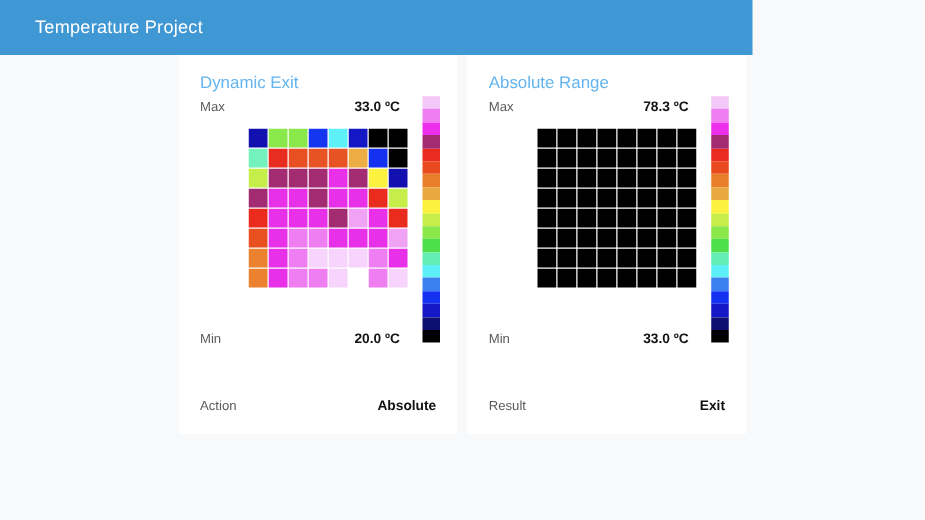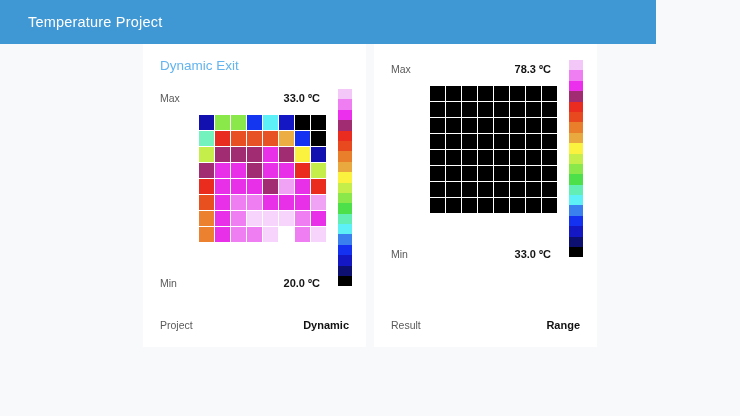"Temperature Project" .appbar { width: 656px -> 602px }
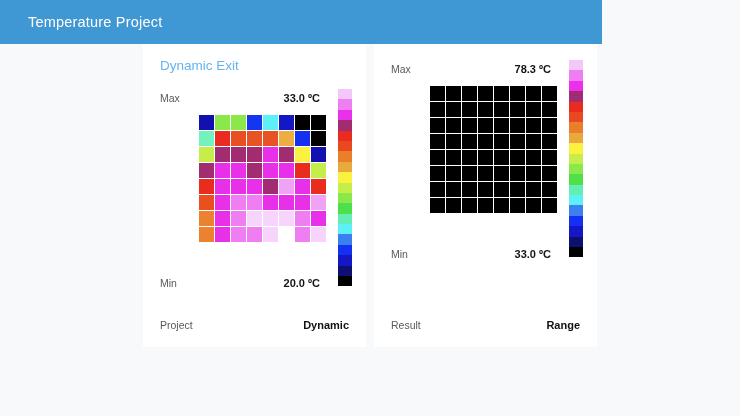"Absolute Range" div.card-title { html: none -> <div>Absolute Range</div> }
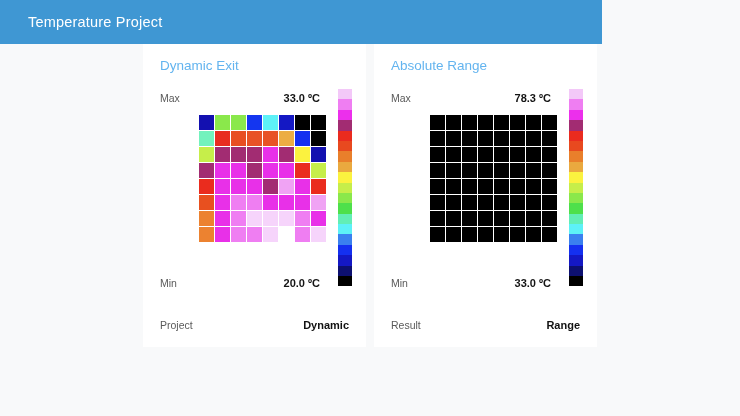"Max" .card-body { margin-top: 12px -> 0 }
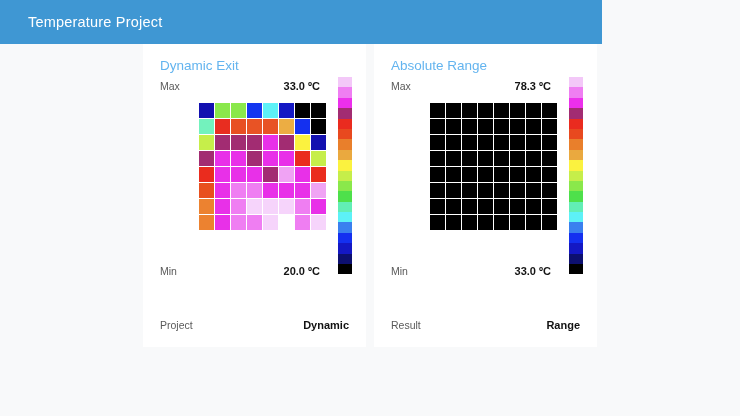"Project" span.footer-label { text: Project -> Action }
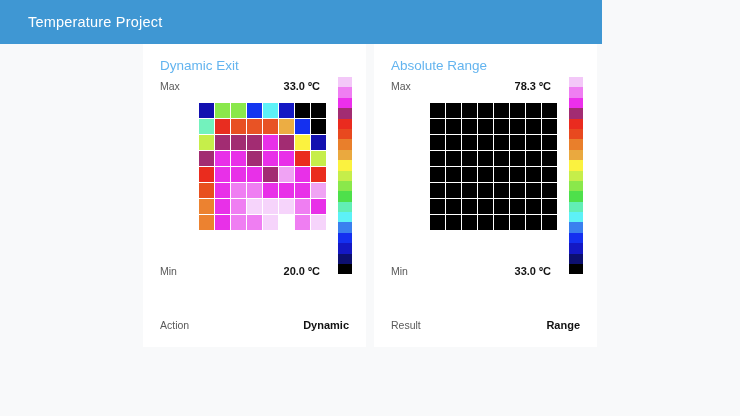"Dynamic" span.footer-action { text: Dynamic -> Absolute }
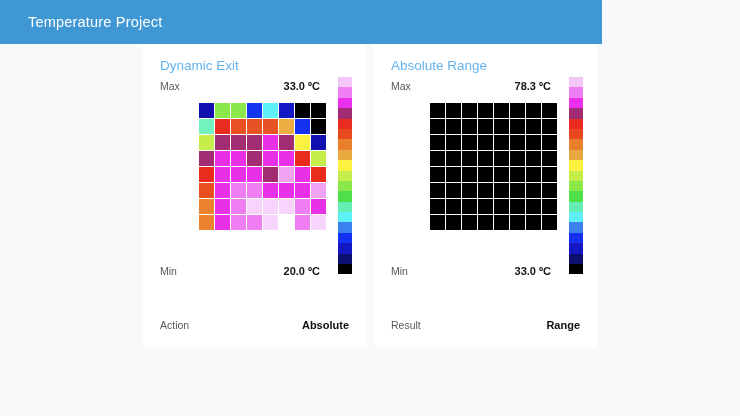"Range" span.footer-action { text: Range -> Exit }
